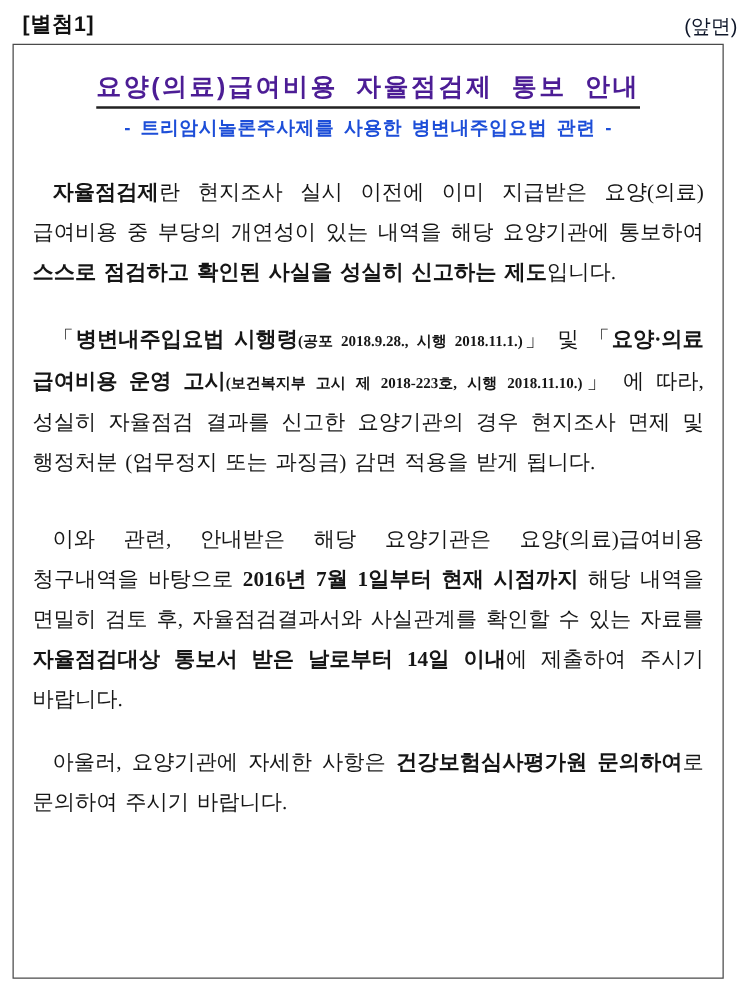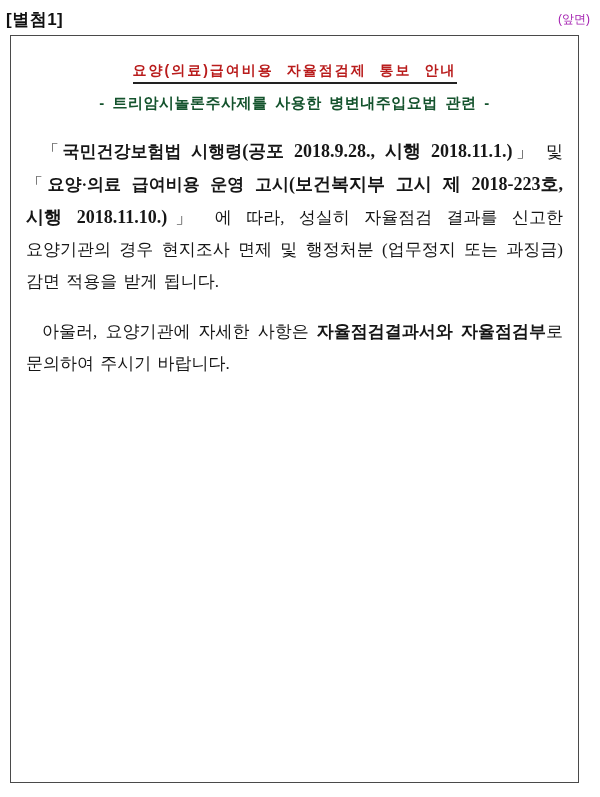"[별첨1]" .header-row { left: 6px -> 18px }
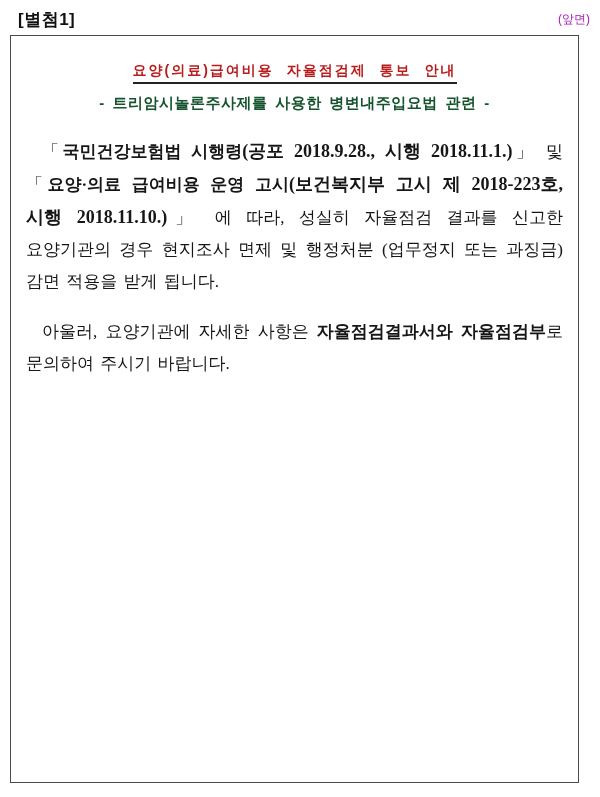"(앞면)" .side-label { color: #a21caf -> #0f172a; font-size: 12px -> 16px }
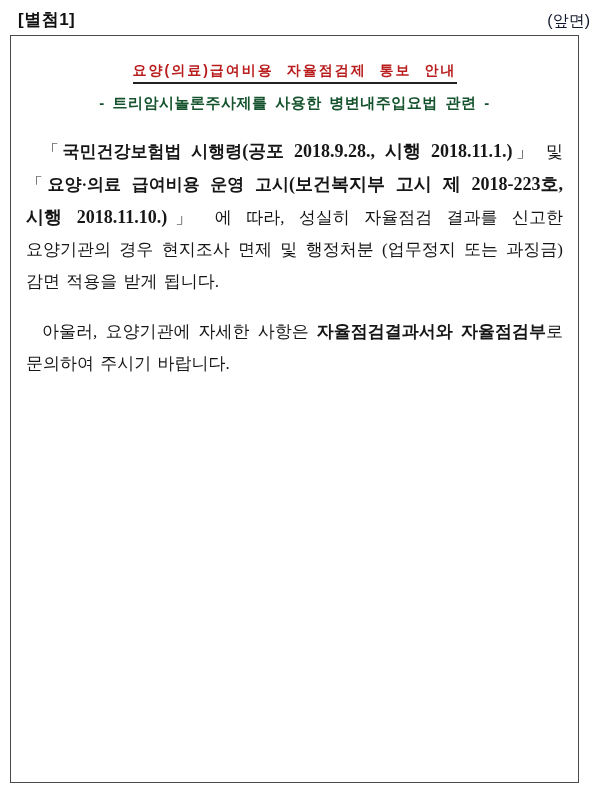"요양(의료)급여비용 자율점검제 통보 안내" .title { color: #b91c1c -> #4c1d95; font-size: 14px -> 20px }
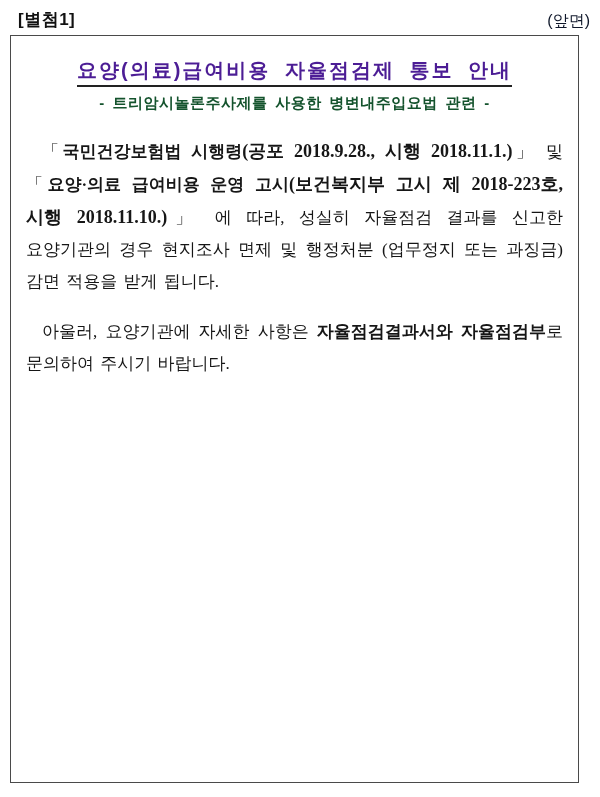"- 트리암시놀론주사제를 사용한 병변내주입요법 관련" .subtitle { color: #14532d -> #1d4ed8 }
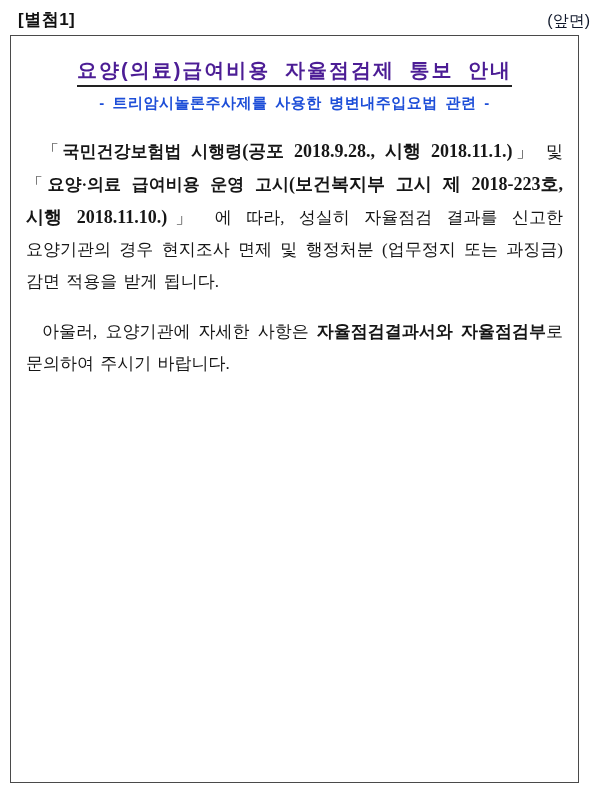"자율점검제란 현지조사 실시 이전에 이미" p.para { html: none -> <p><span>자율점검제</span><span>란 현지조사 실시 이전에 이미 지급받은 요양(의료)급여비용 중 부당의 개연성이 있는 내역을 해당 요양기관에 통보하여 </span><span>스스로 점검하고 확인된 사실을 성실히 신고하는 제도</span><span>입니다.</span></p> }
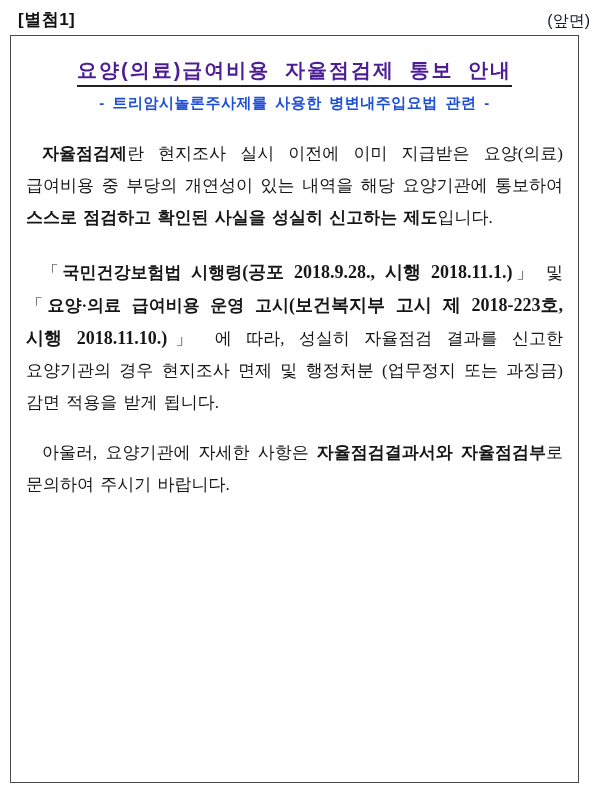"국민건강보험법 시행령" span.seg-bold { text: 국민건강보험법 -> 병변내주입요법 }
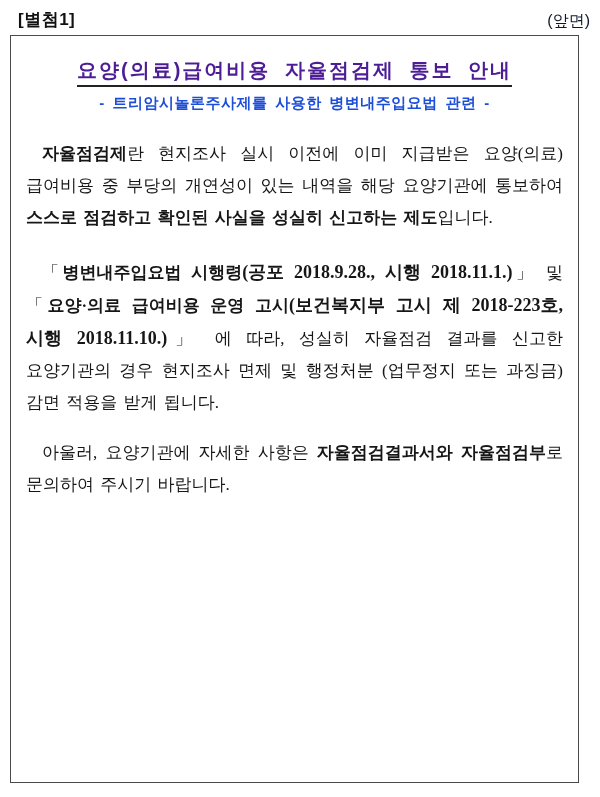"(공포 2018.9.28., 시행 2018.11.1.)" .seg-small { font-size: 18px -> 12px }
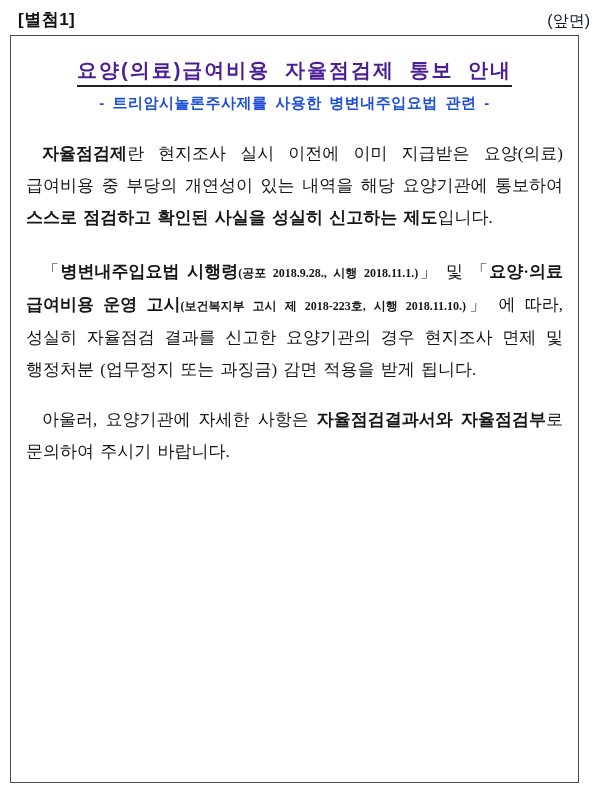"이와 관련, 안내받은 해당 요양기관은" p.para { html: none -> <p><span>이와 관련, 안내받은 해당 요양기관은 요양(의료)급여비용 청구내역을 바탕으로 </span><span>2016년 7월 1일부터 현재 시점까지</span><span> 해당 내역을 면밀히 검토 후, 자율점검결과서와 사실관계를 확인할 수 있는 자료를 </span><span>자율점검대상 통보서 받은 날로부터 14일 이내</span><span>에 제출하여 주시기 바랍니다.</span></p> }
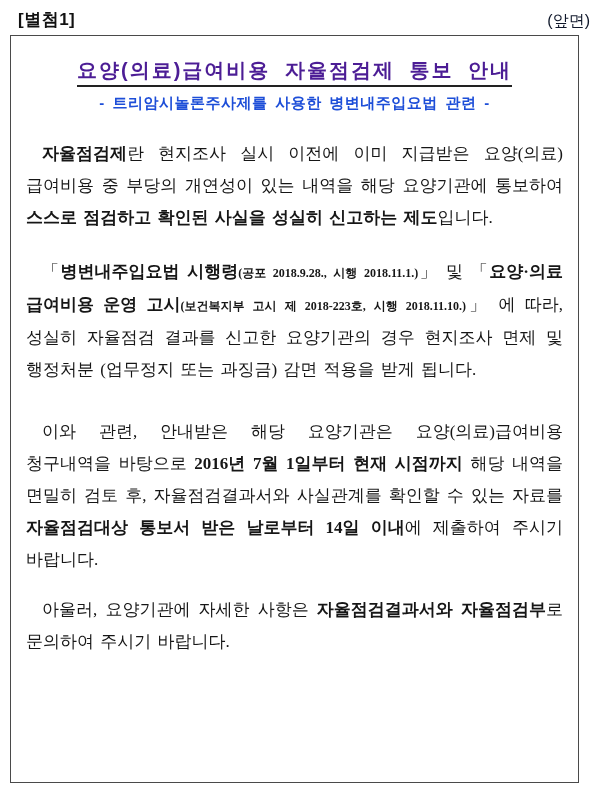"자율점검결과서와 자율점검부" span.seg-bold { text: 자율점검결과서와 자율점검부 -> 건강보험심사평가원 문의하여 }
